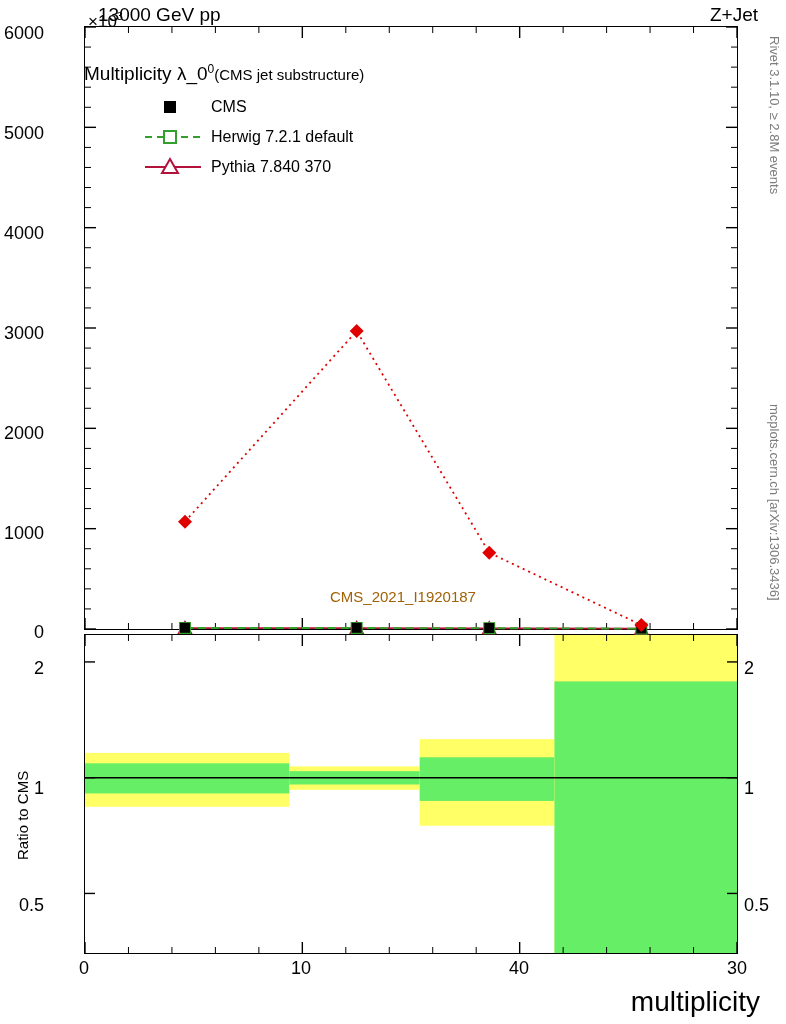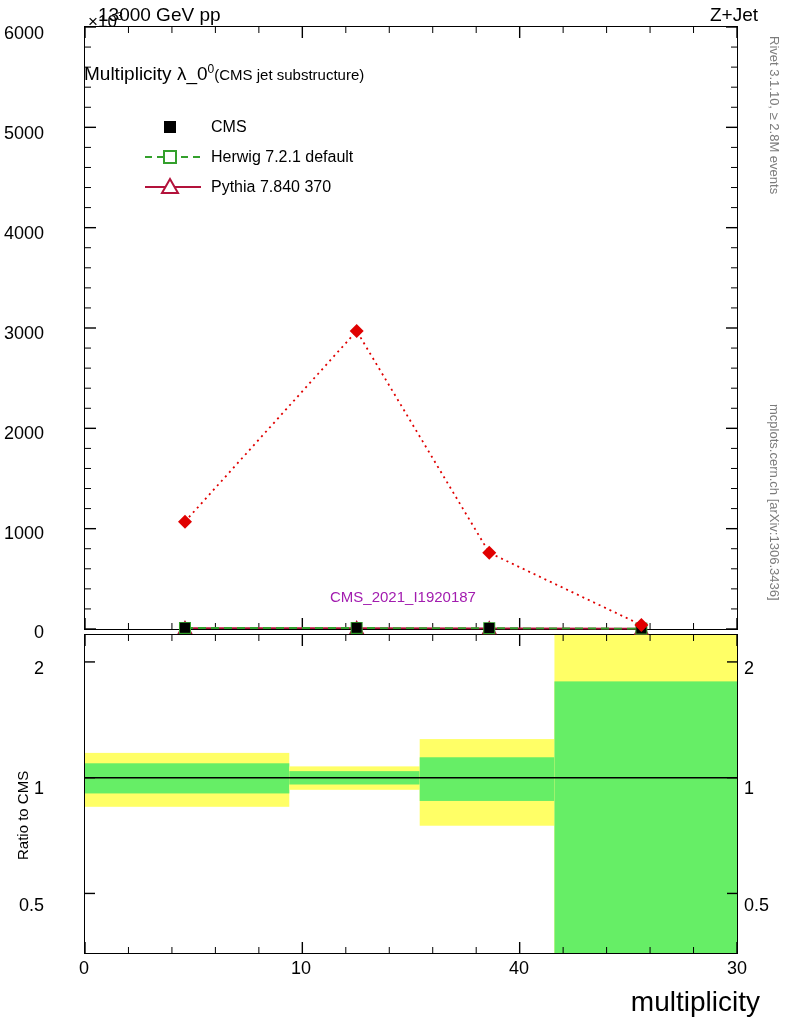"CMS" .legend { top: 112px -> 92px }
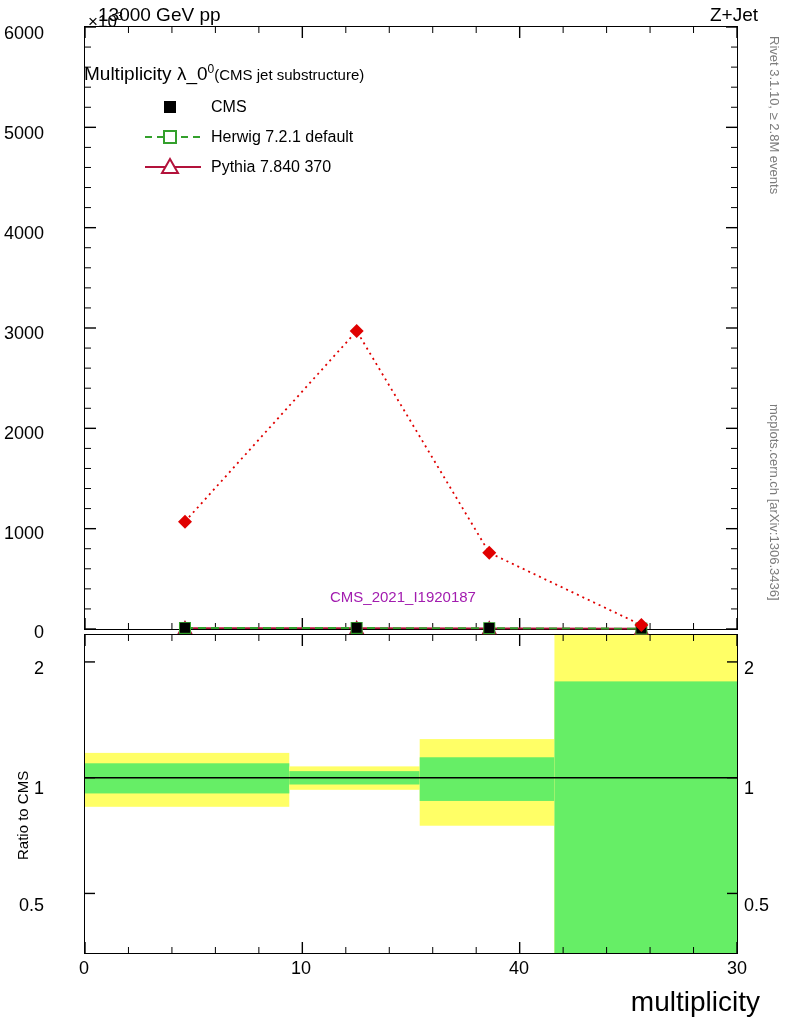"CMS_2021_I1920187" .watermark { color: #a21caf -> #a16207 }
